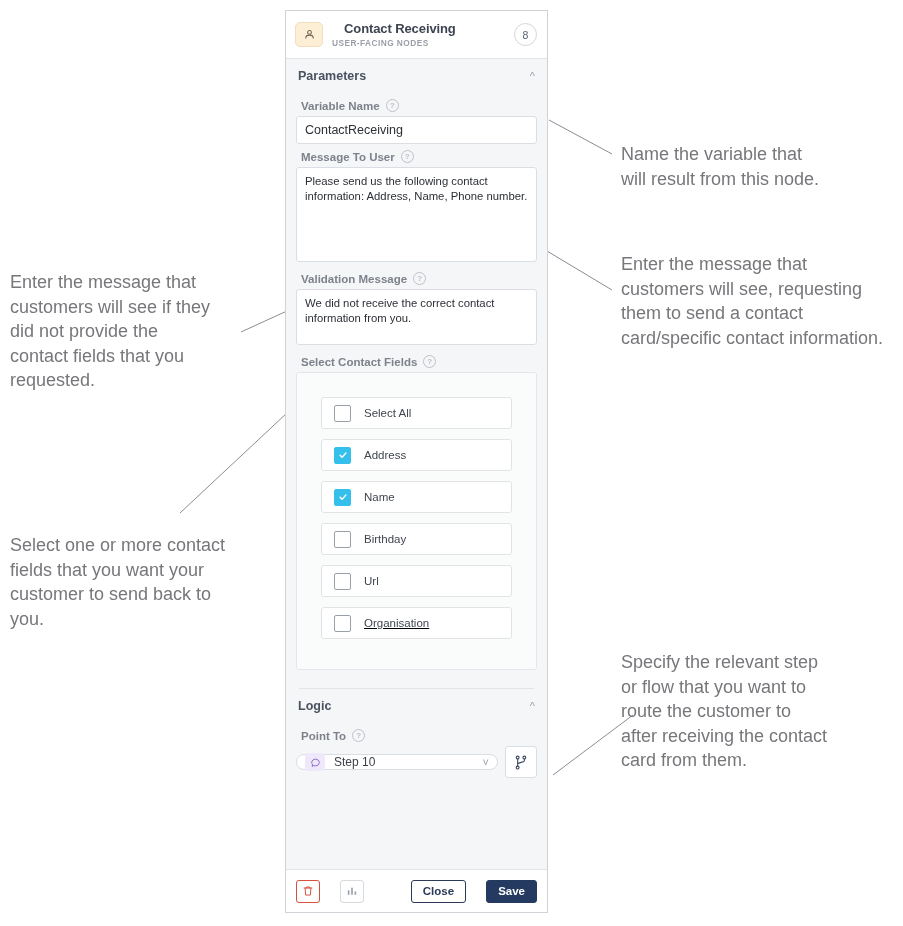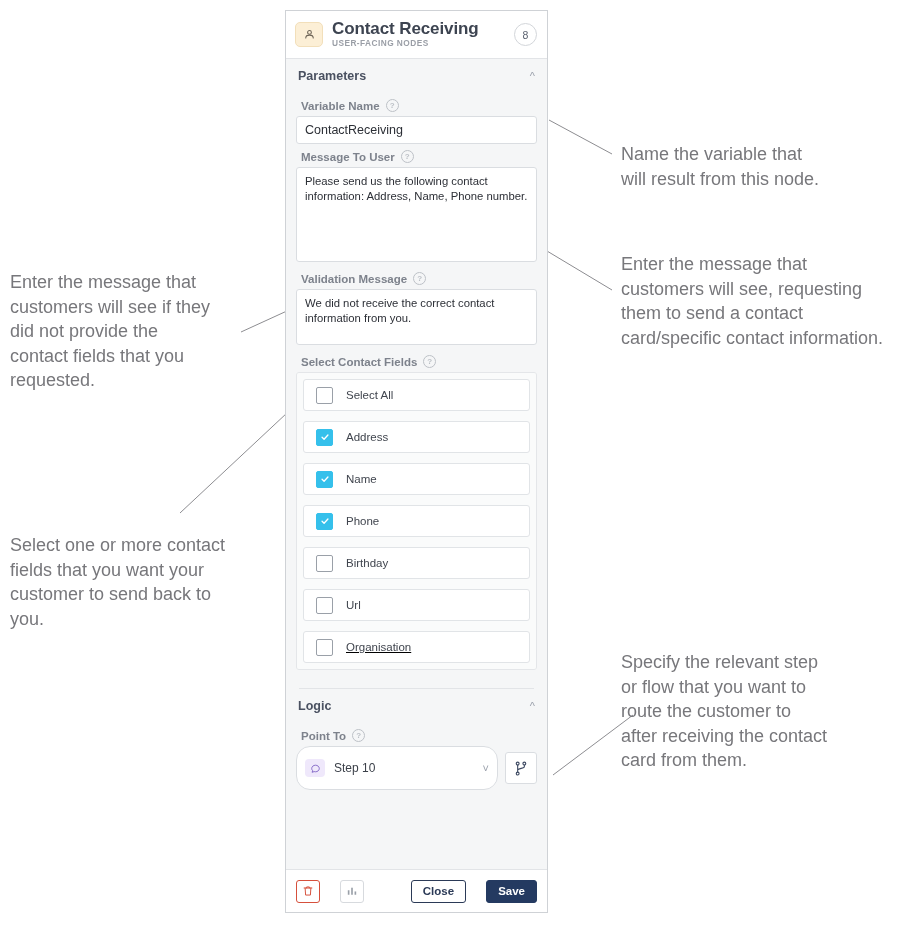"Contact Receiving" .header-title { font-size: 17px -> 13px; margin-left: none -> 12px }
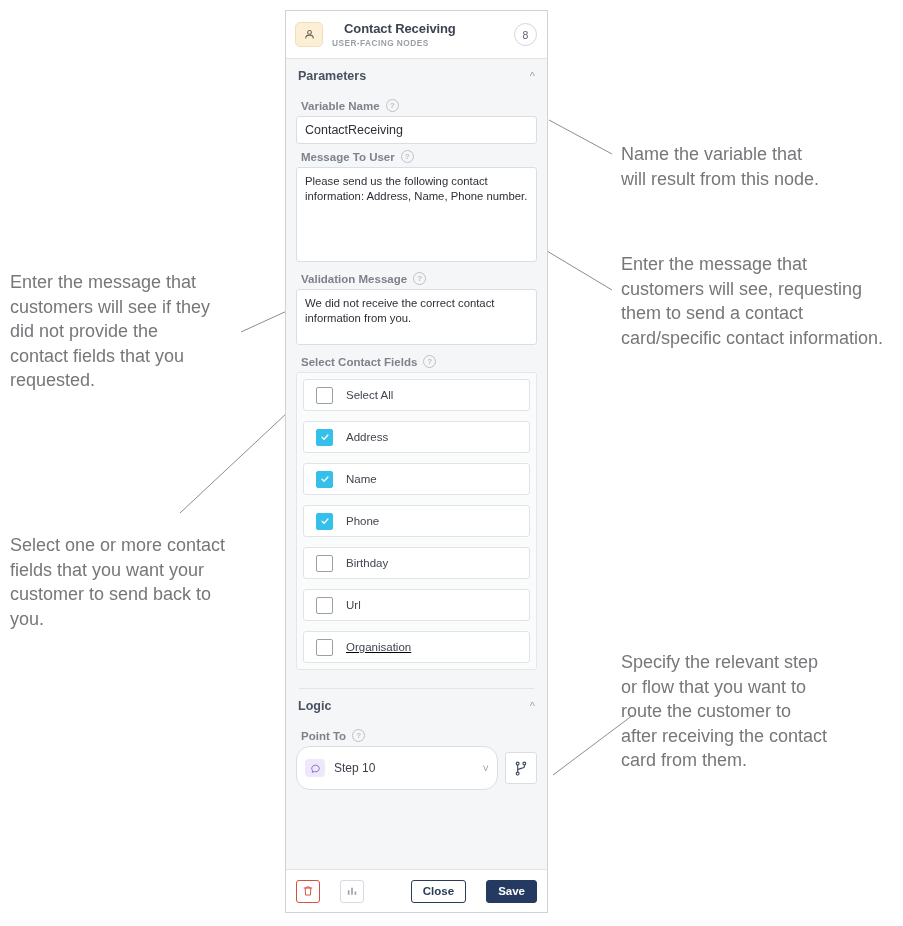"Select All" .fields-scroll { padding: 6px -> 24px }
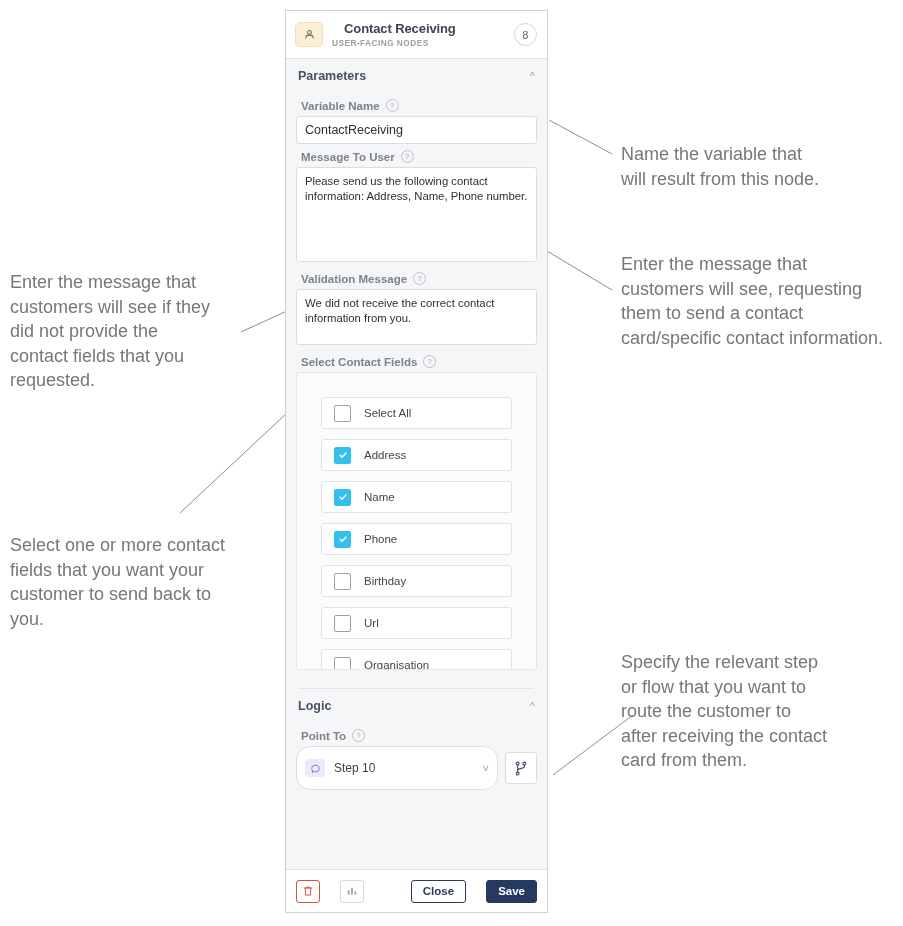"Phone" div.field-row { html: <div> <span> <svg> <path></path> </svg> </span> <span>Phone</span> </div> -> none }
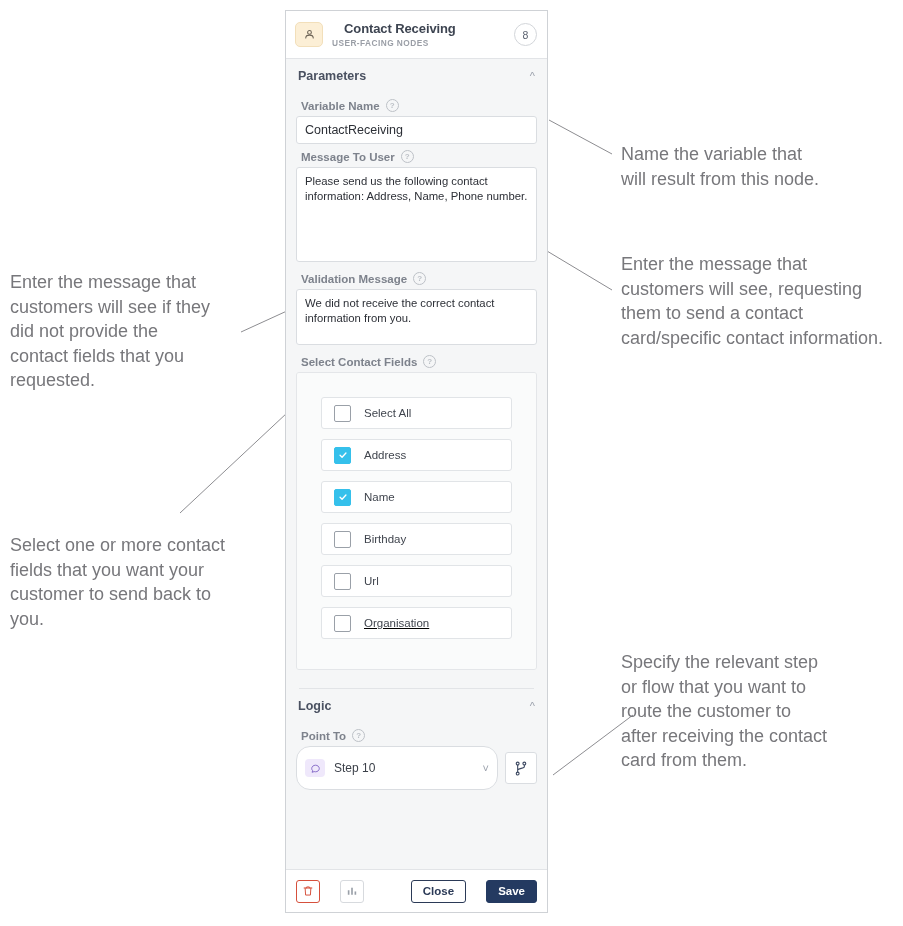"Step 10" .select-box { height: 44px -> 16px }
